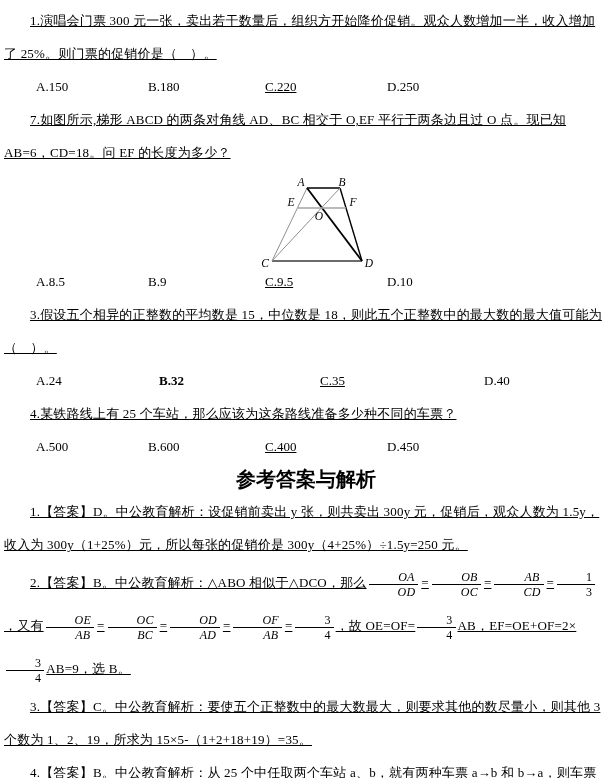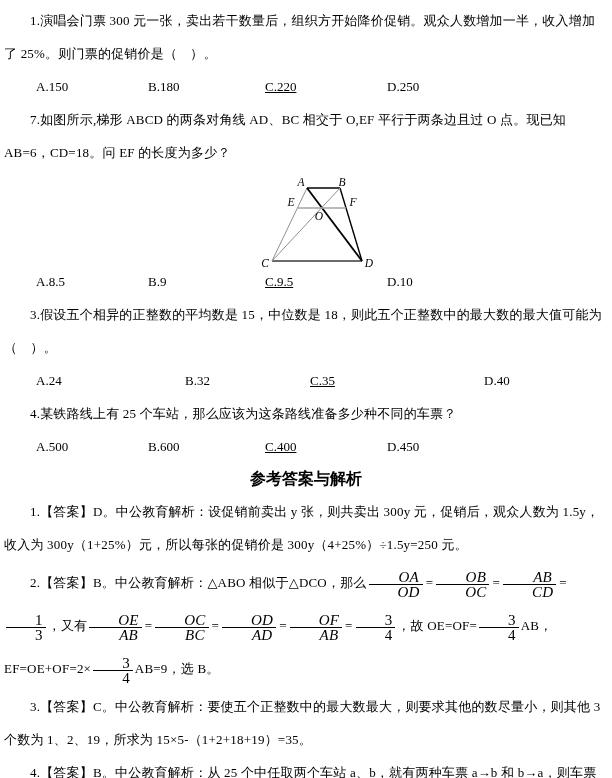"1.演唱会门票 300" .q, .ans { text-decoration: none -> underline }
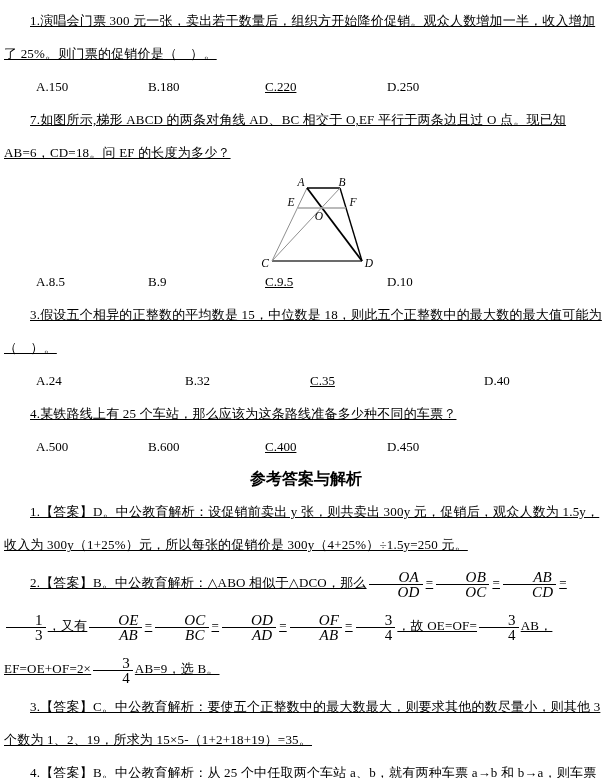"B.32" .wide .c2 { font-weight: none -> bold; left: 181px -> 155px }
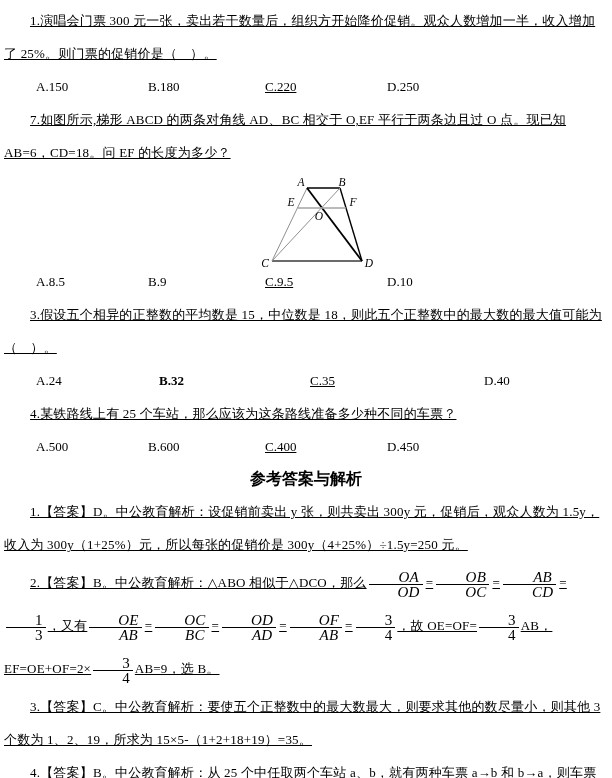"C.35" .wide .c3 { left: 306px -> 316px }
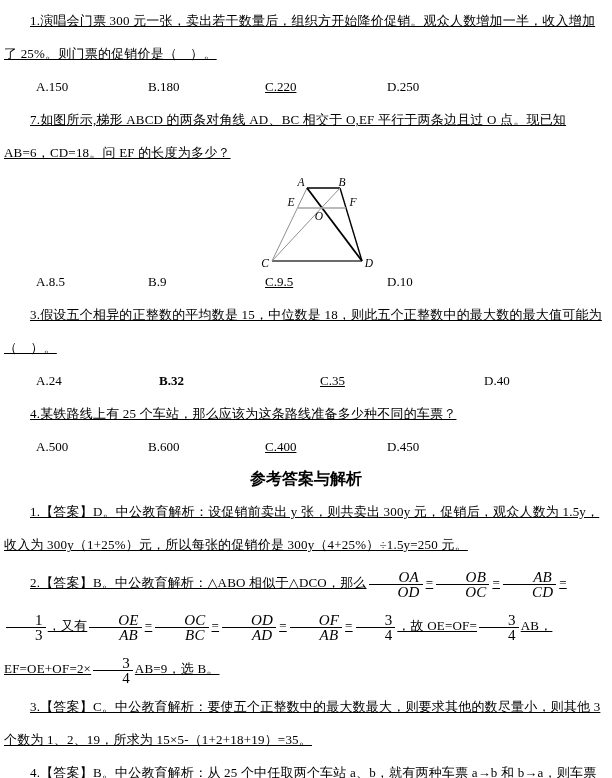"参考答案与解析" .heading { font-size: 16px -> 20px }
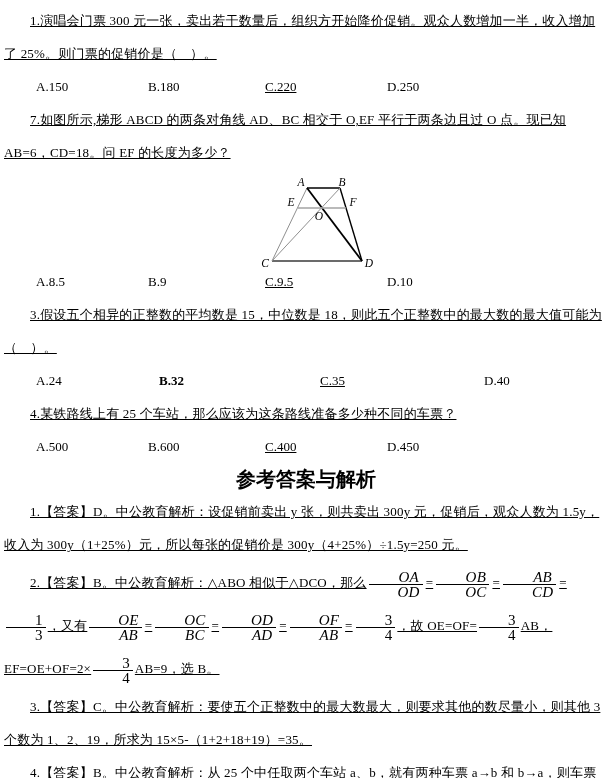"OA" .frac { font-size: 15px -> 12px }
